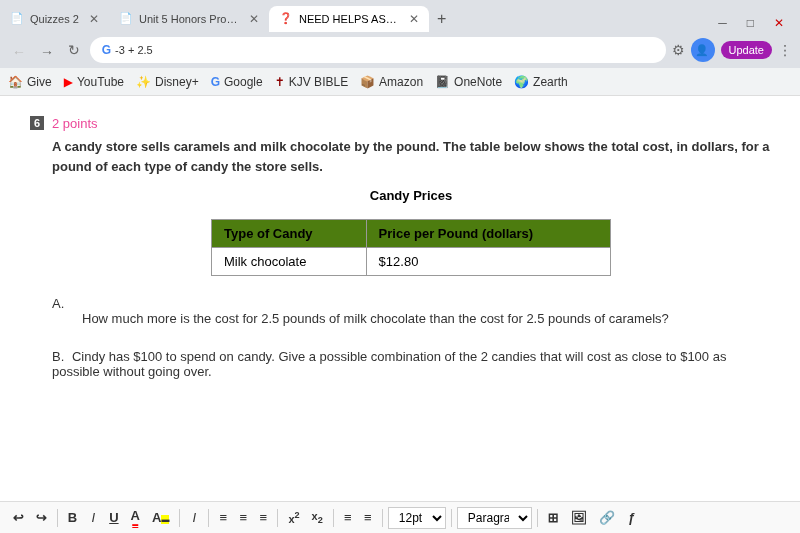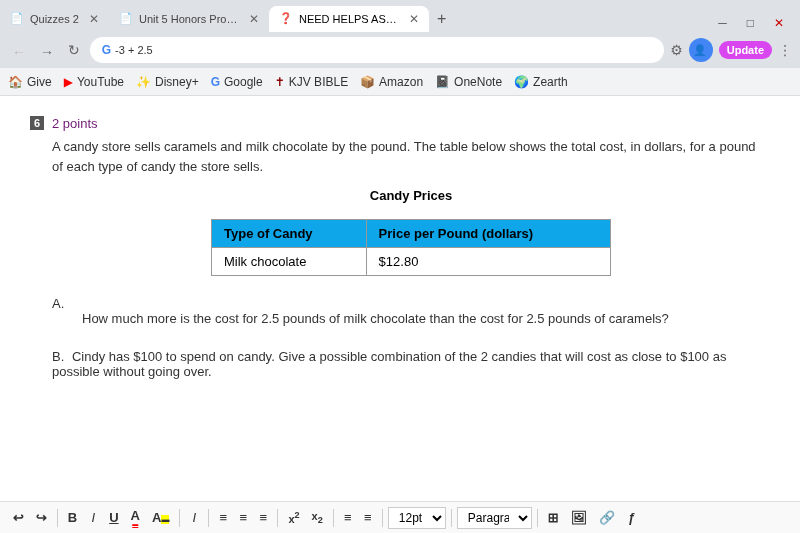"Update" .update-btn { background: #d946ef -> #a21caf; font-weight: bold -> none }
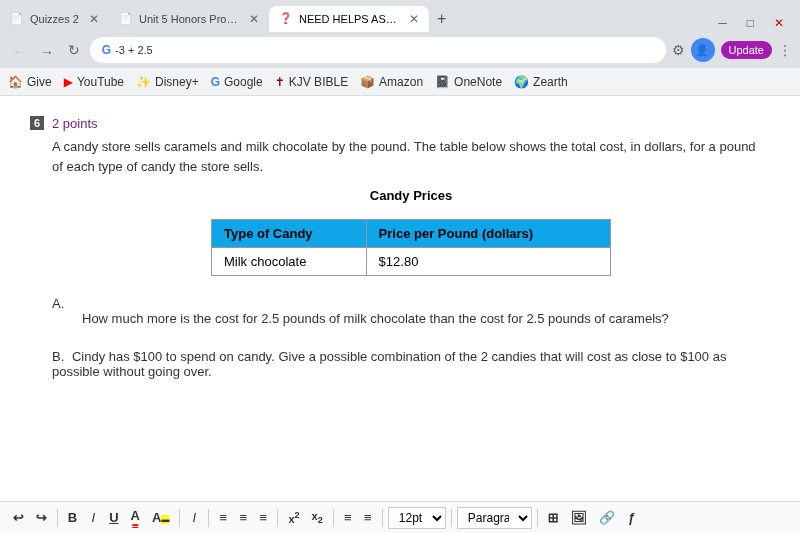"2 points" div { color: #701a75 -> #ec4899 }
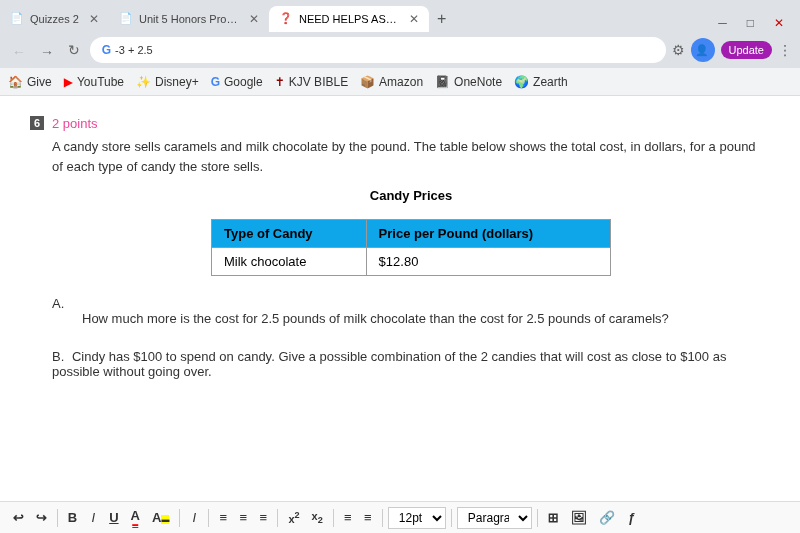"A candy store sells caramels" .q-text { font-weight: none -> bold }
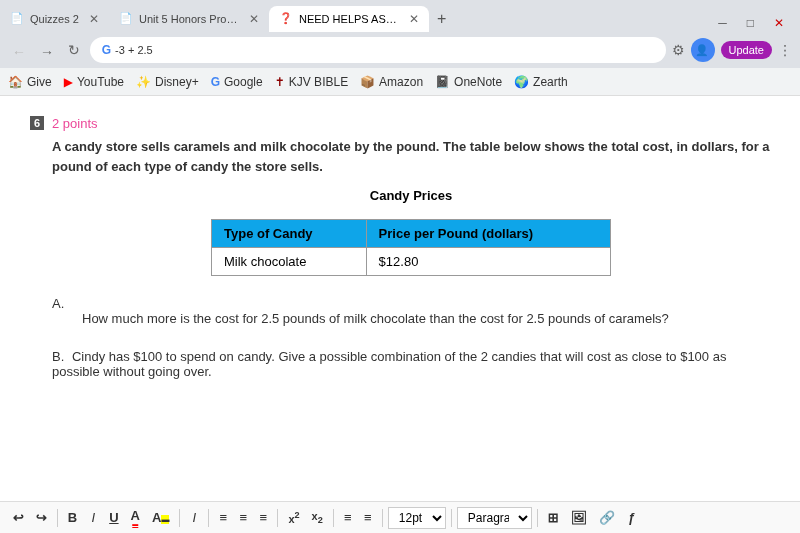"Type of Candy" .candy-table th { background: #0ea5e9 -> #4d7c0f }
